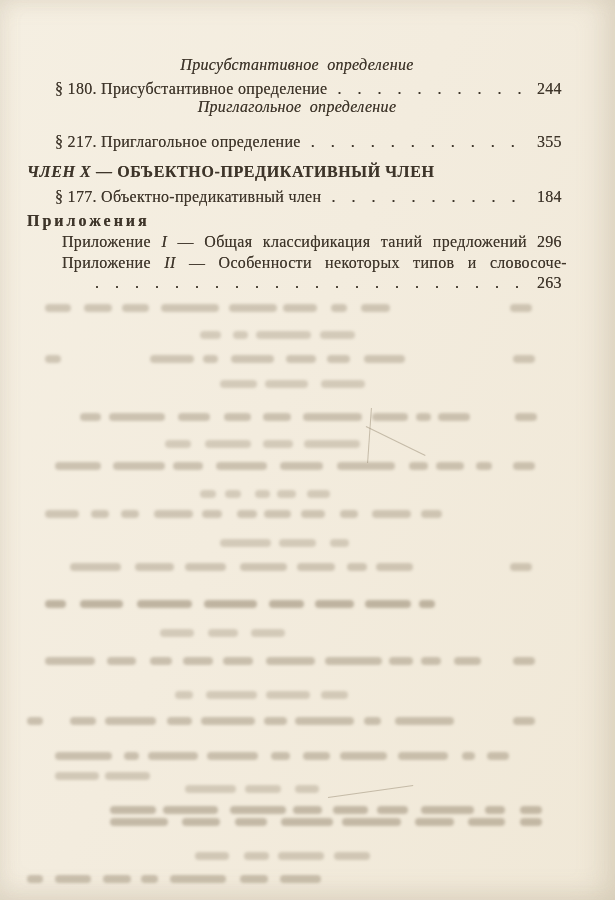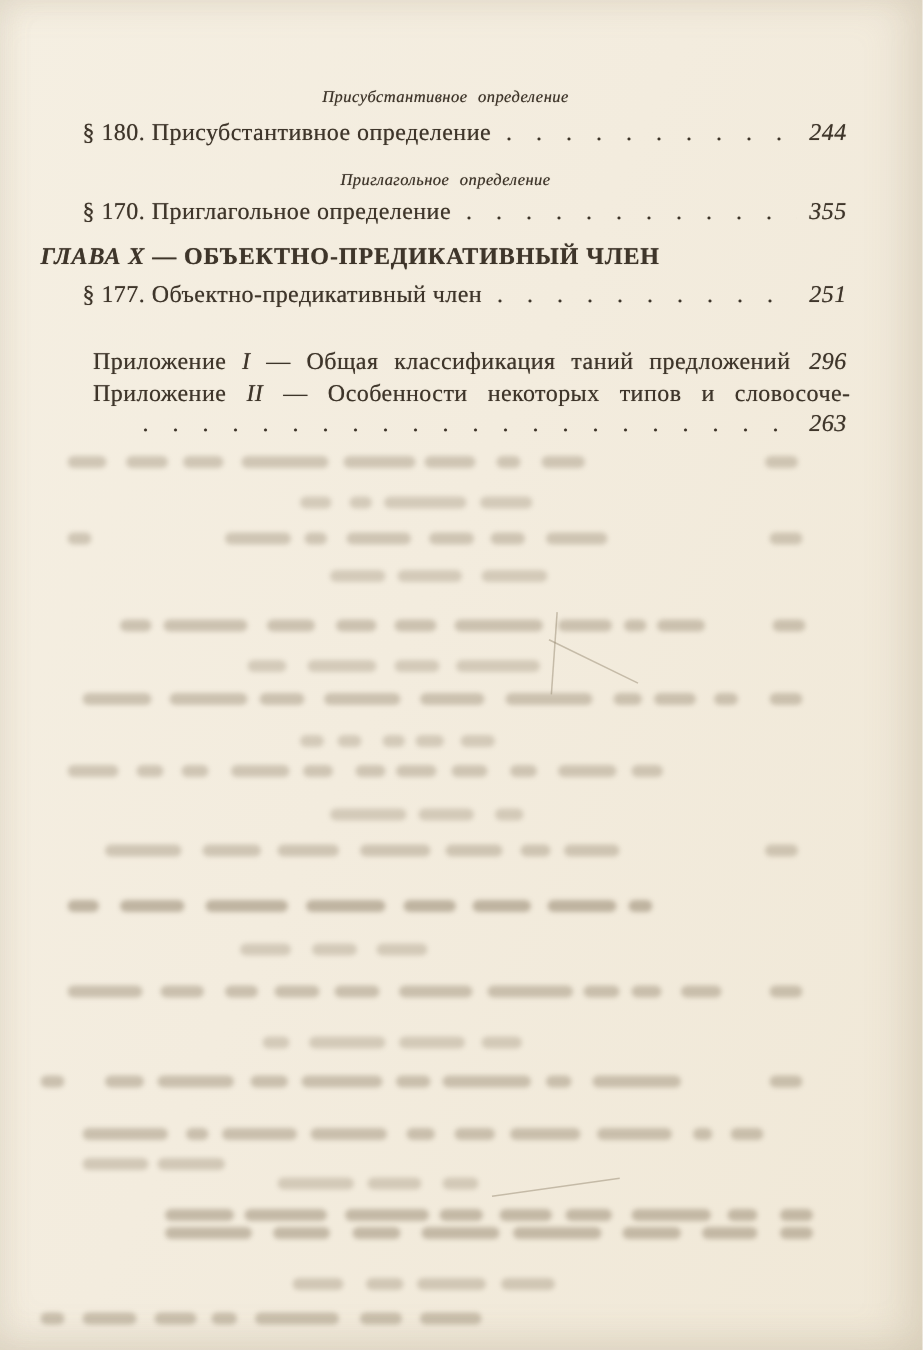"Присубстантивное определение" .subheading { font-size: 11px -> 16px }
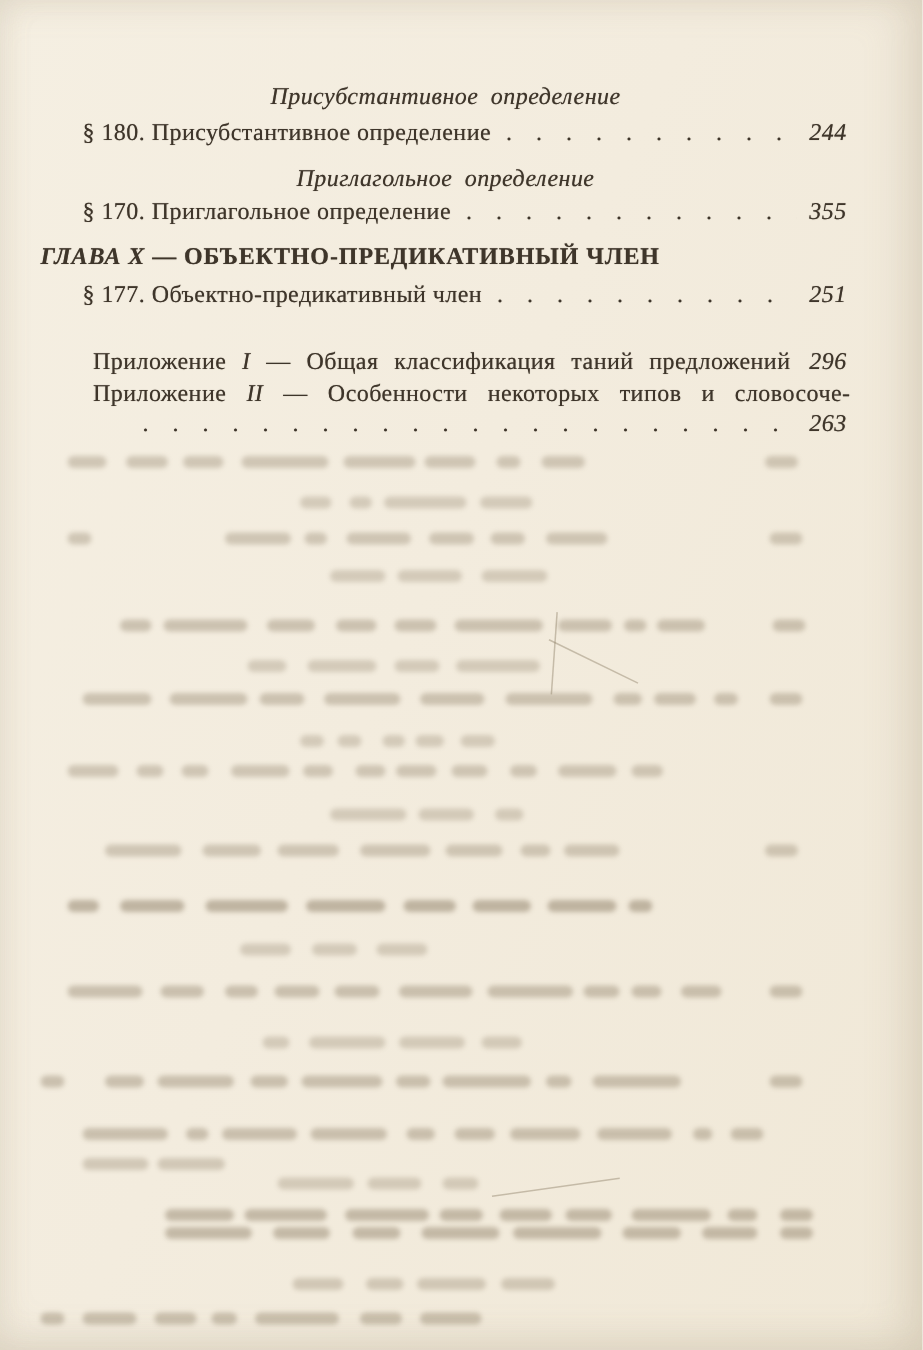"244" .pagenum { font-style: italic -> none; text-align: center -> left }
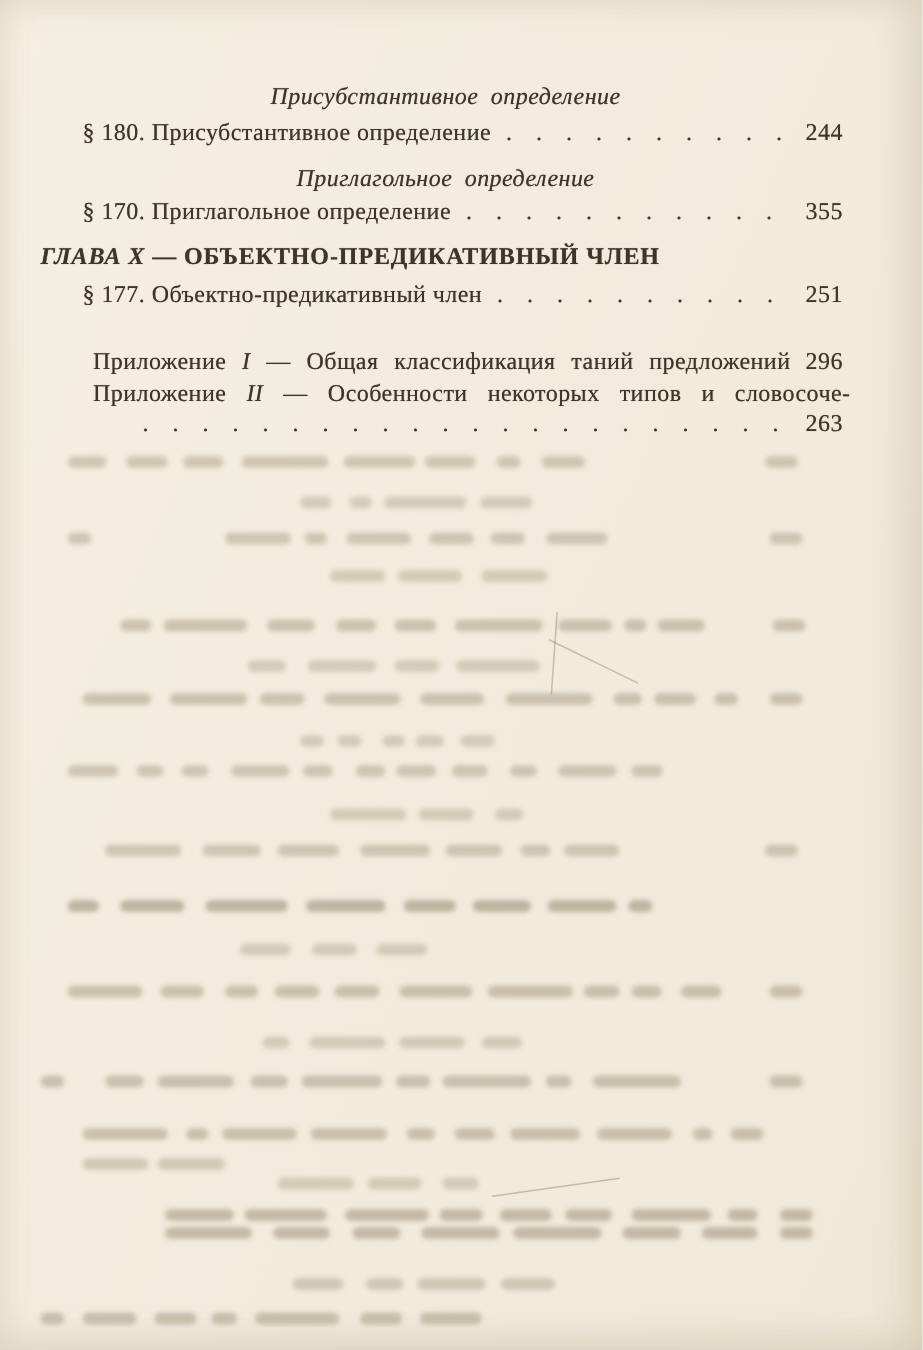"Приглагольное определение" div.line { top: 110px -> 97px }
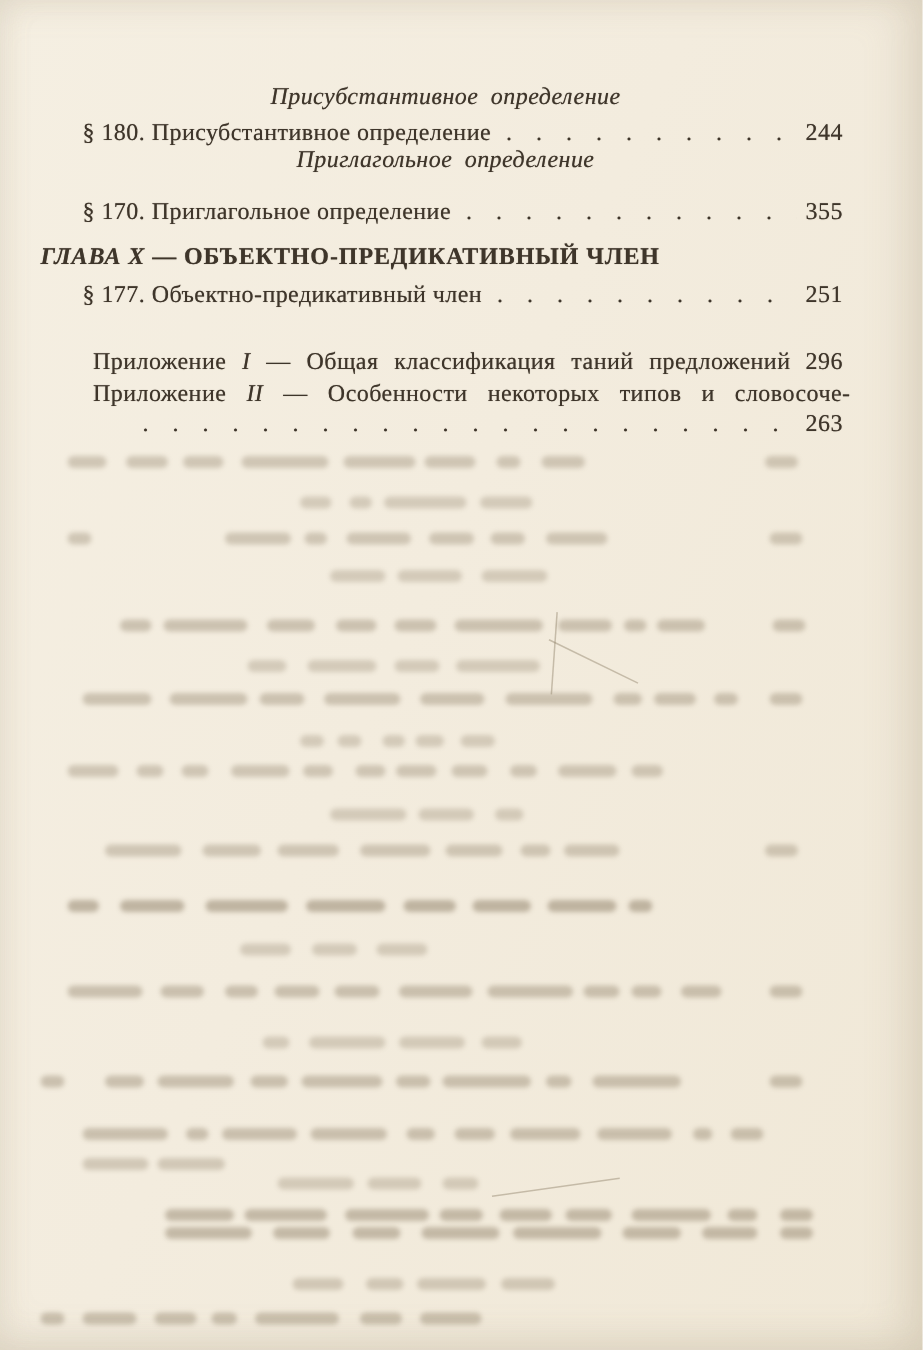"§ 170. Приглагольное определение" span.label { text: 170 -> 217 }
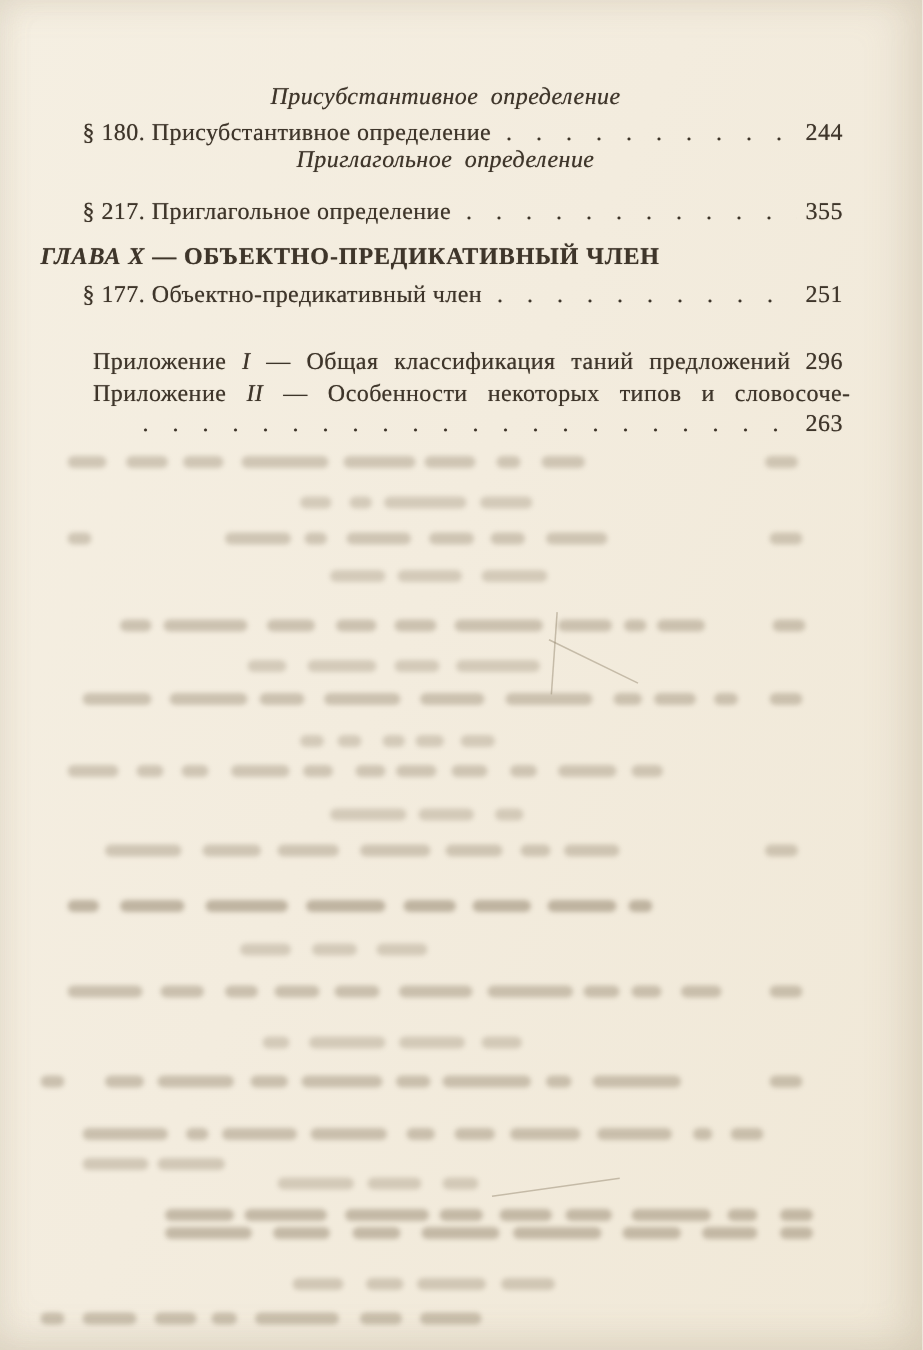"ГЛАВА X" span.chapter-prefix { text: ГЛАВА -> ЧЛЕН }
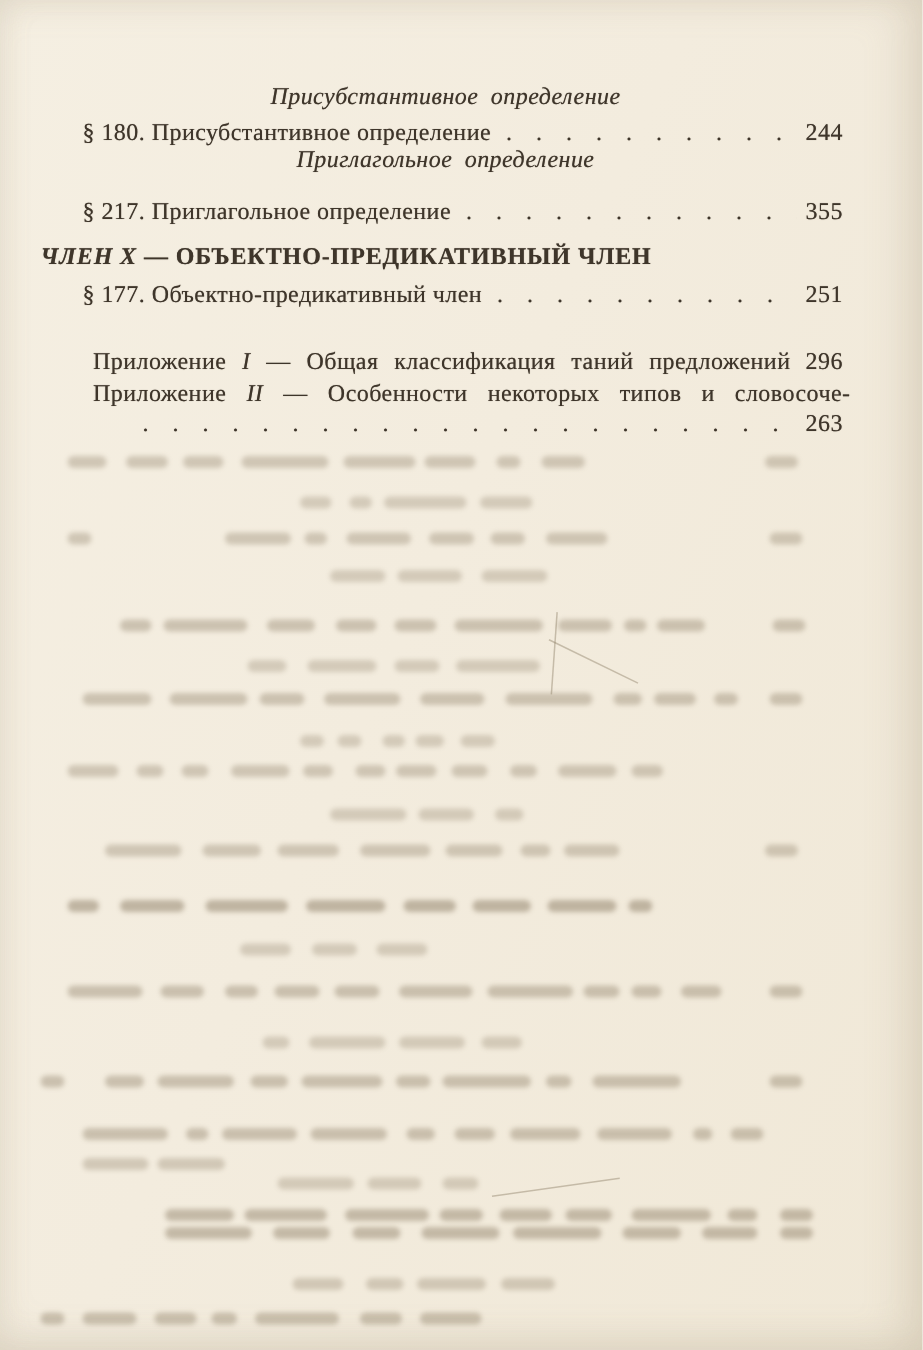"251" span.pagenum { text: 251 -> 184 }
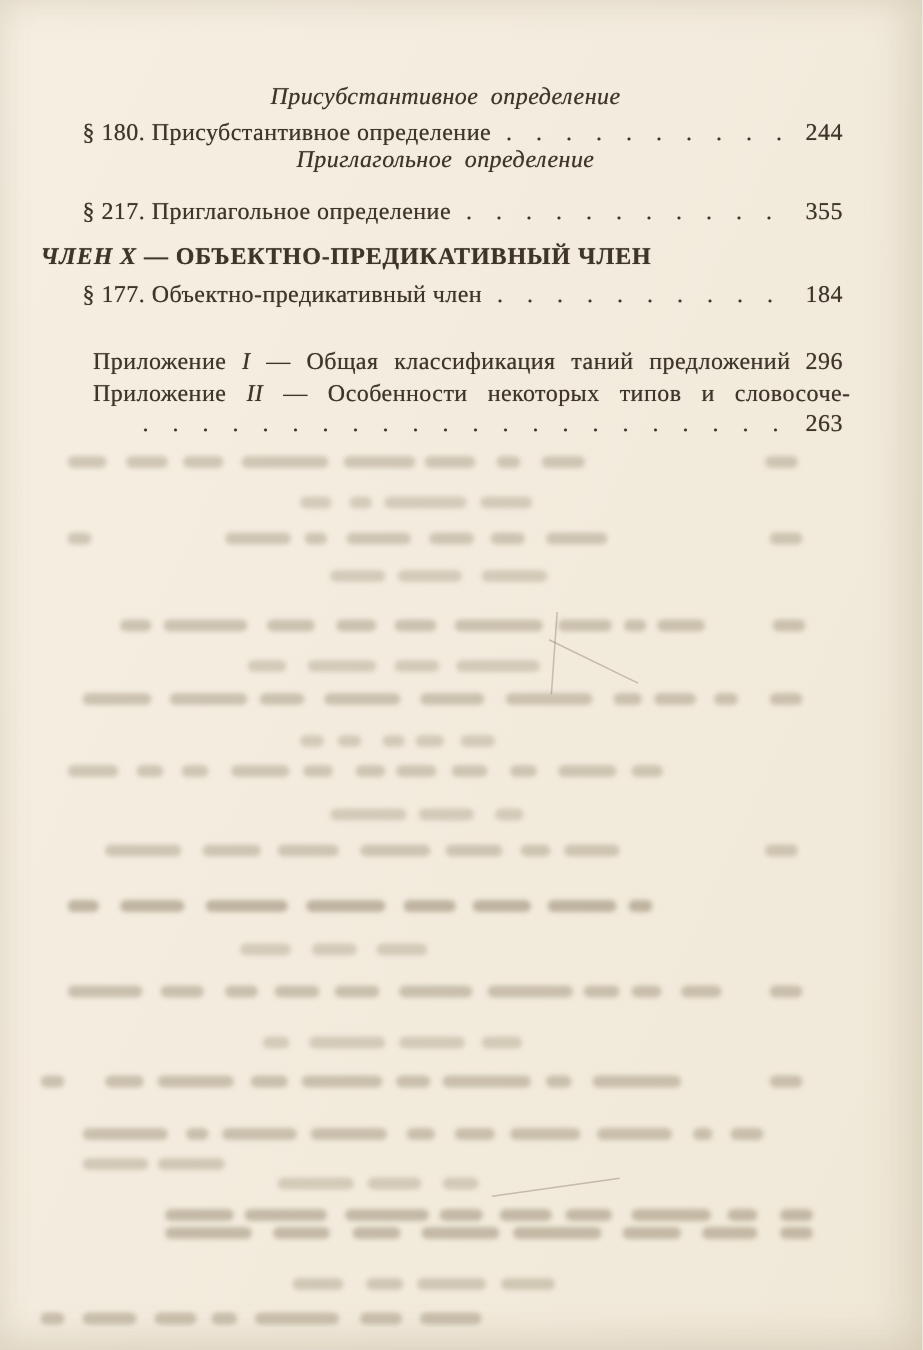"Приложения" div.line { html: none -> <div>Приложения</div> }
